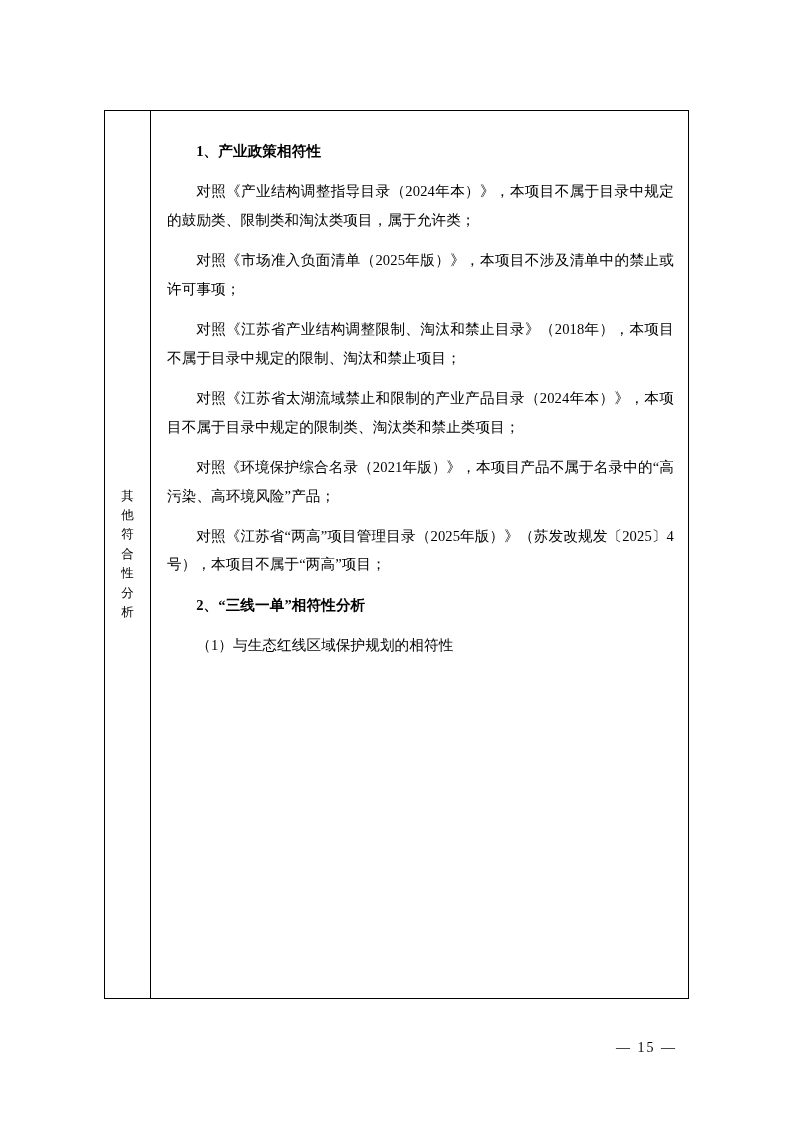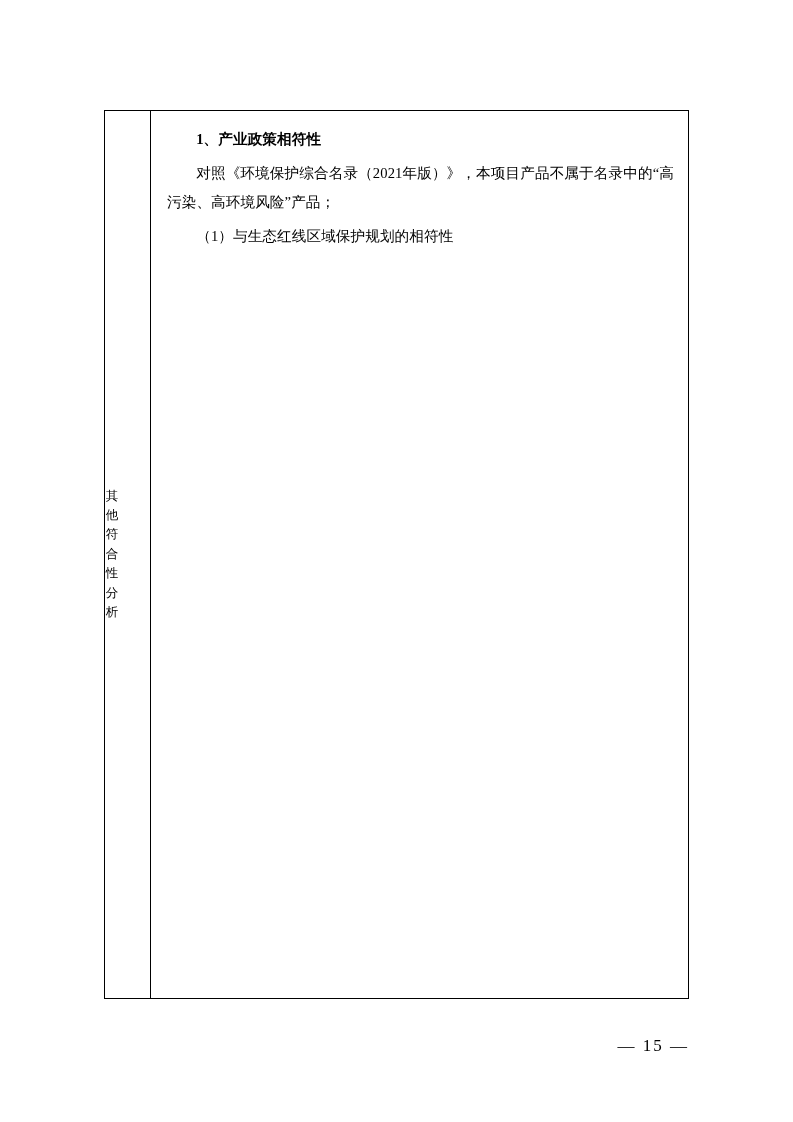"1、产业政策相符性" p { margin: 0 0 6px 0 -> 12px 0 6px 0 }
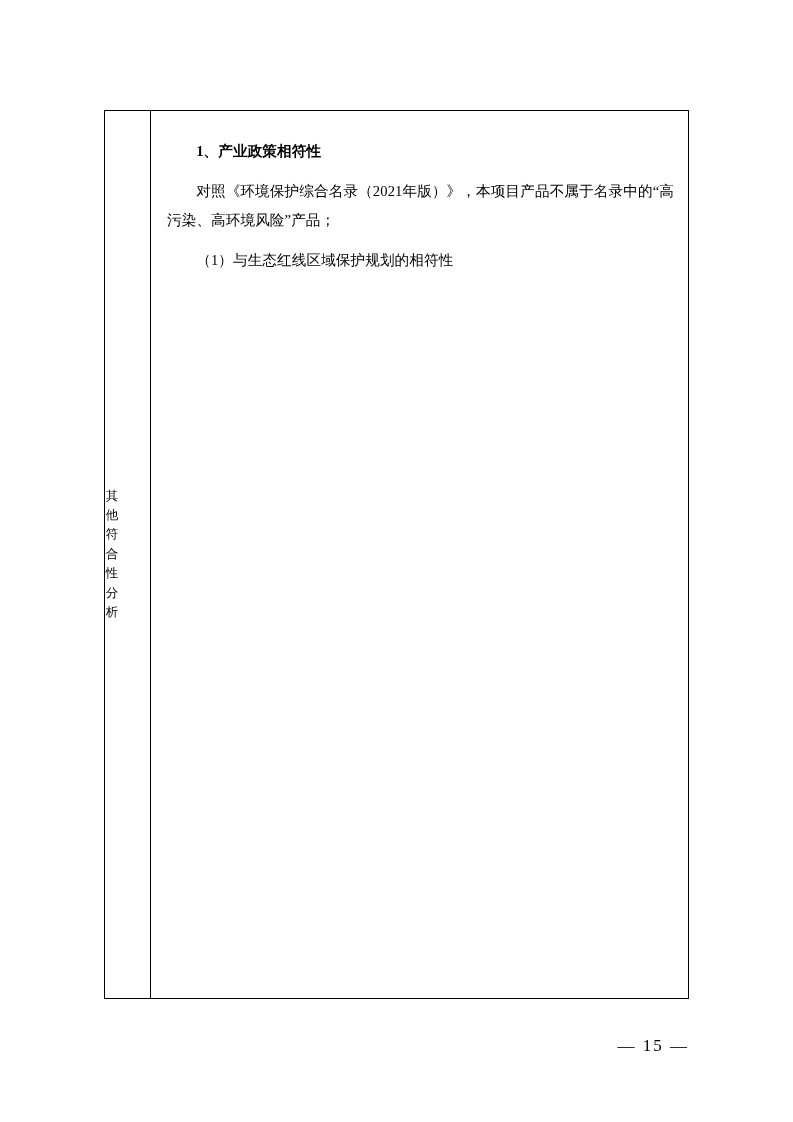"对照《产业结构调整指导目录（2024年本）》，本项目不属于目录中规定的鼓励类、限" p.indent { html: none -> <p>对照《产业结构调整指导目录（2024年本）》，本项目不属于目录中规定的鼓励类、限制类和淘汰类项目，属于允许类；</p> }
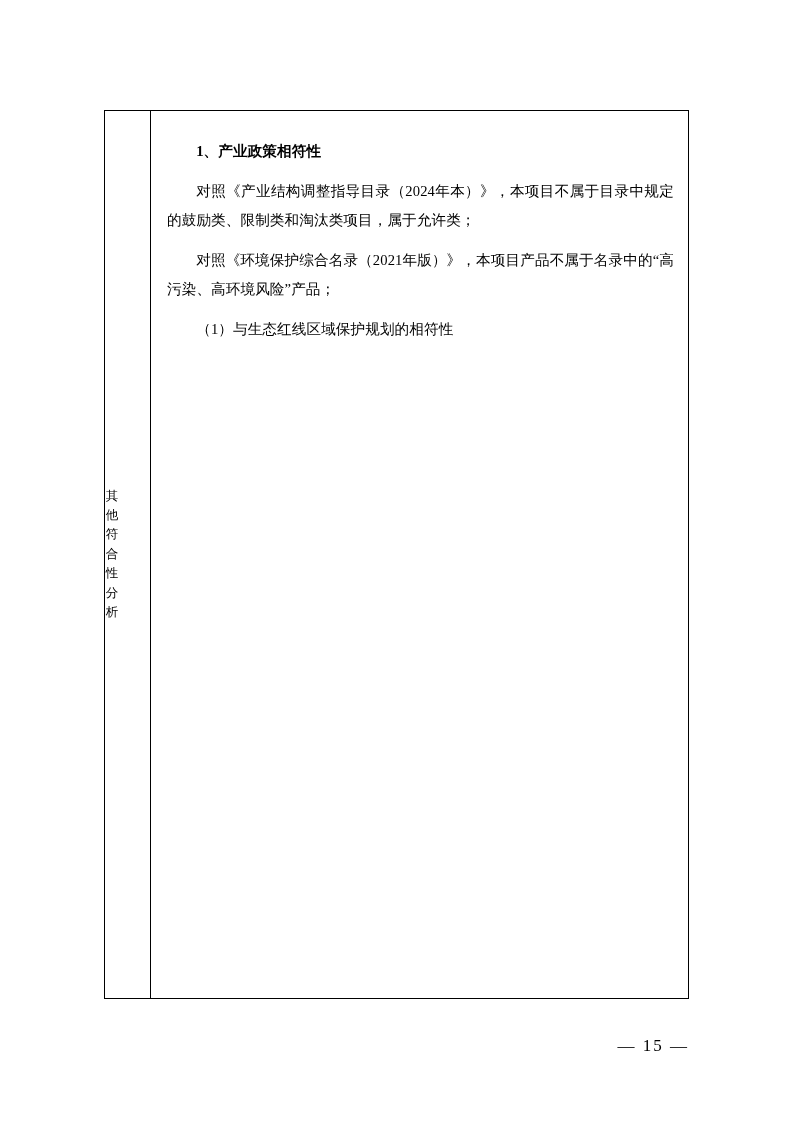"对照《市场准入负面清单（2025年版）》，本项目不涉及清单中的禁止或许可事项；" p.indent { html: none -> <p>对照《市场准入负面清单（2025年版）》，本项目不涉及清单中的禁止或许可事项；</p> }
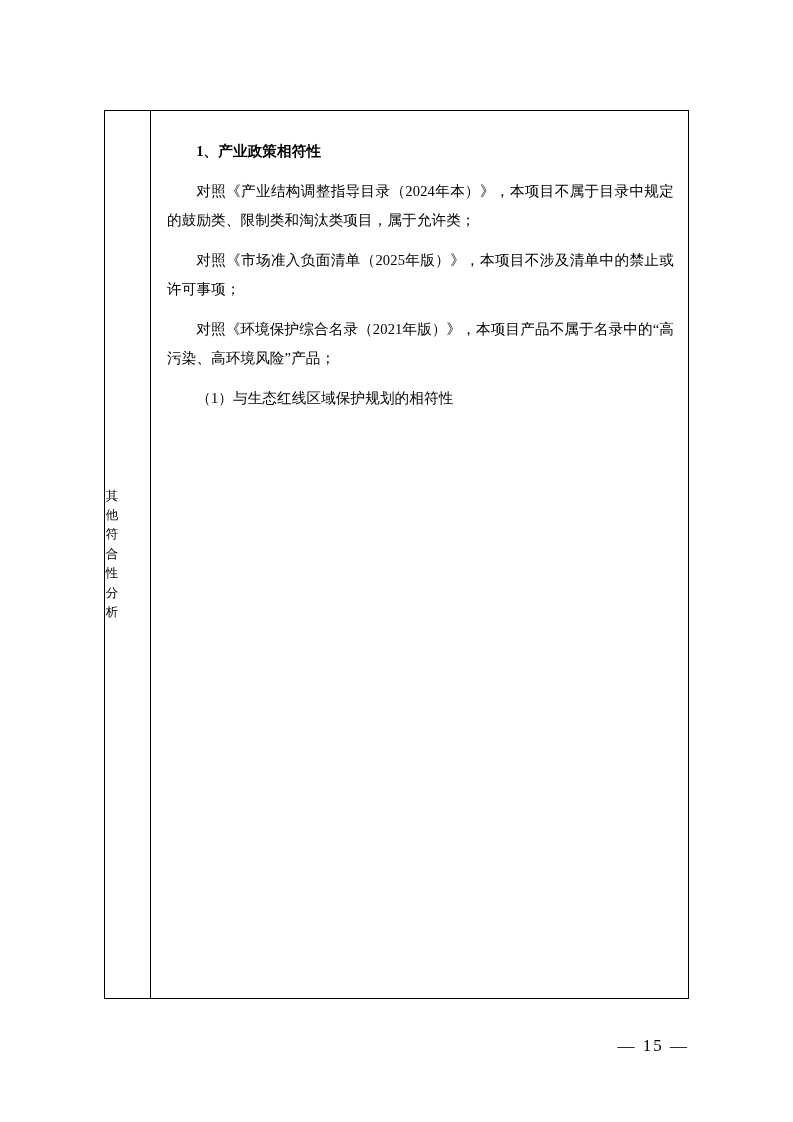"对照《江苏省产业结构调整限制、淘汰和禁止目录》（2018年），本项目不属于目录中" p.indent { html: none -> <p>对照《江苏省产业结构调整限制、淘汰和禁止目录》（2018年），本项目不属于目录中规定的限制、淘汰和禁止项目；</p> }
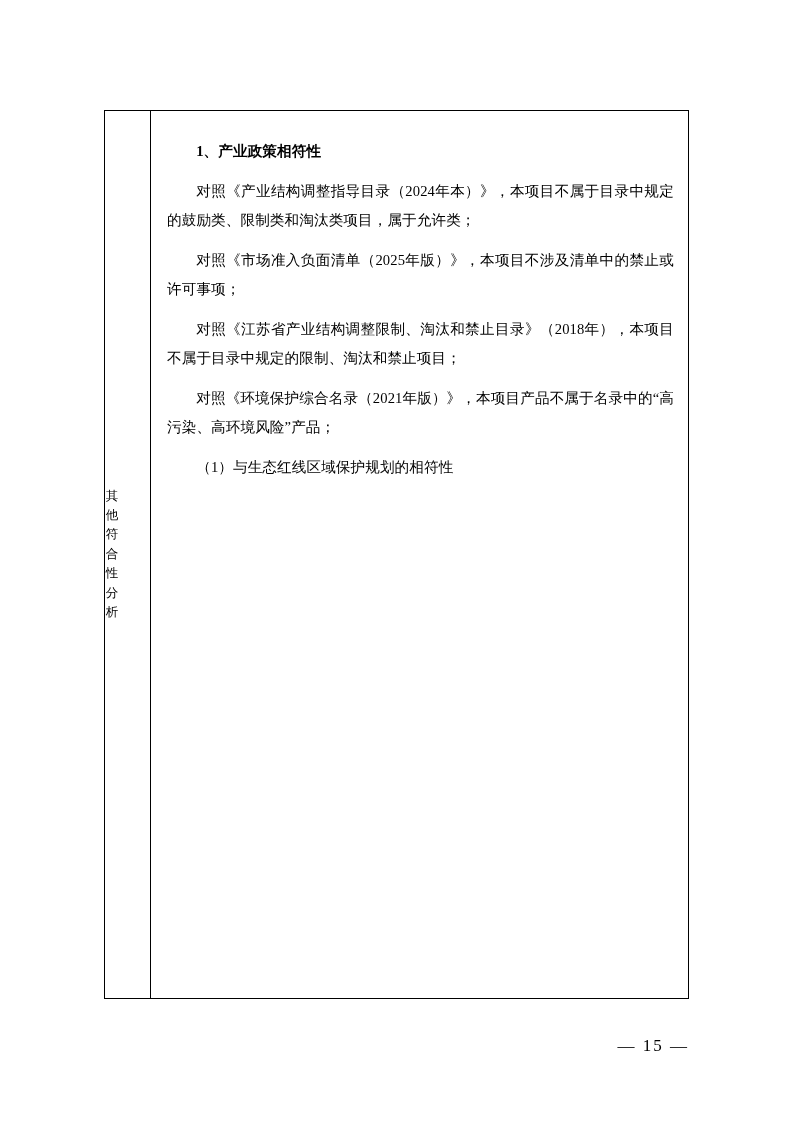"对照《江苏省太湖流域禁止和限制的产业产品目录（2024年本）》，本项目不属于目录" p.indent { html: none -> <p>对照《江苏省太湖流域禁止和限制的产业产品目录（2024年本）》，本项目不属于目录中规定的限制类、淘汰类和禁止类项目；</p> }
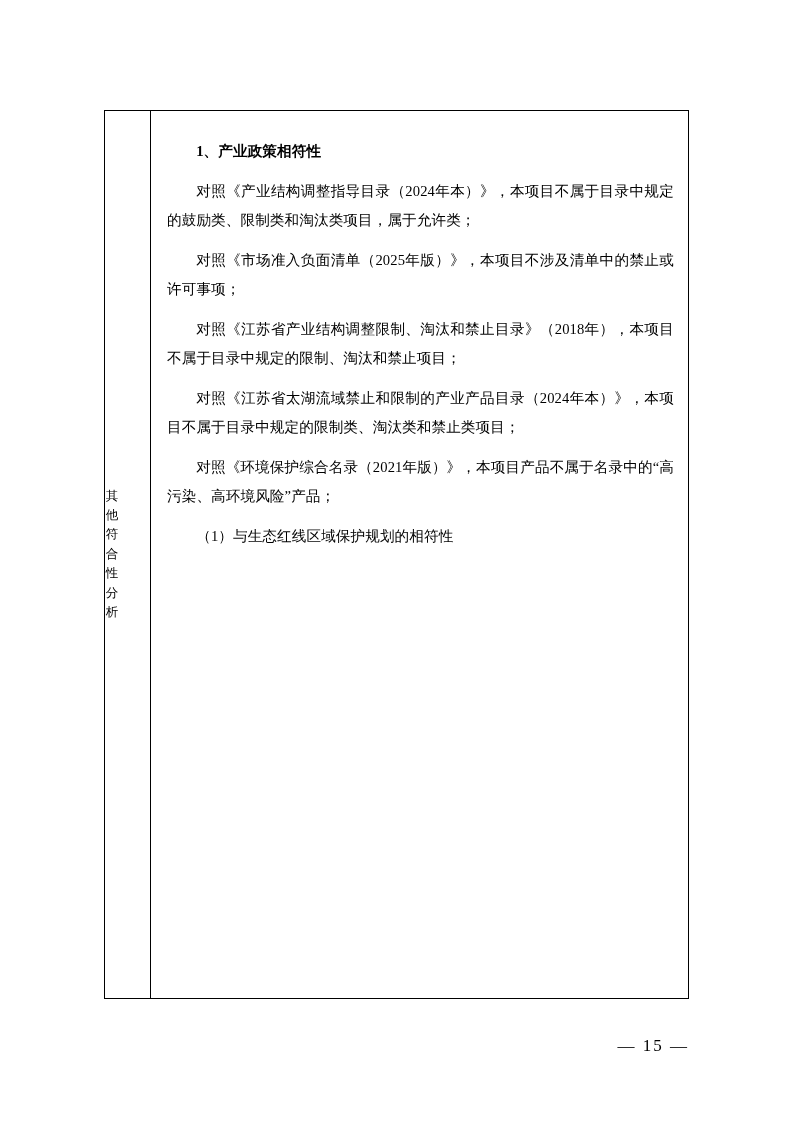"其他符合性分析" .label-col { justify-content: flex-start -> center }
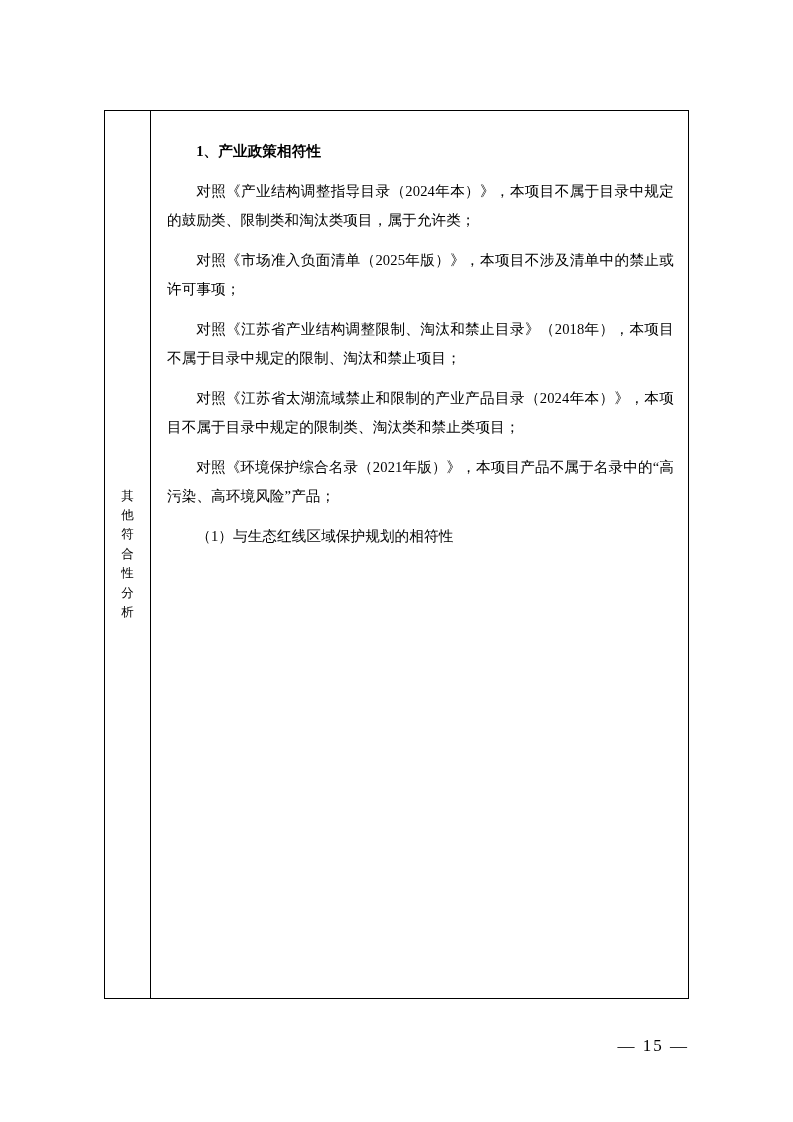"对照《江苏省“两高”项目管理目录（2025年版）》（苏发改规发〔2025〕4号）" p.indent { html: none -> <p>对照《江苏省“两高”项目管理目录（2025年版）》（苏发改规发〔2025〕4号），本项目不属于“两高”项目；</p> }
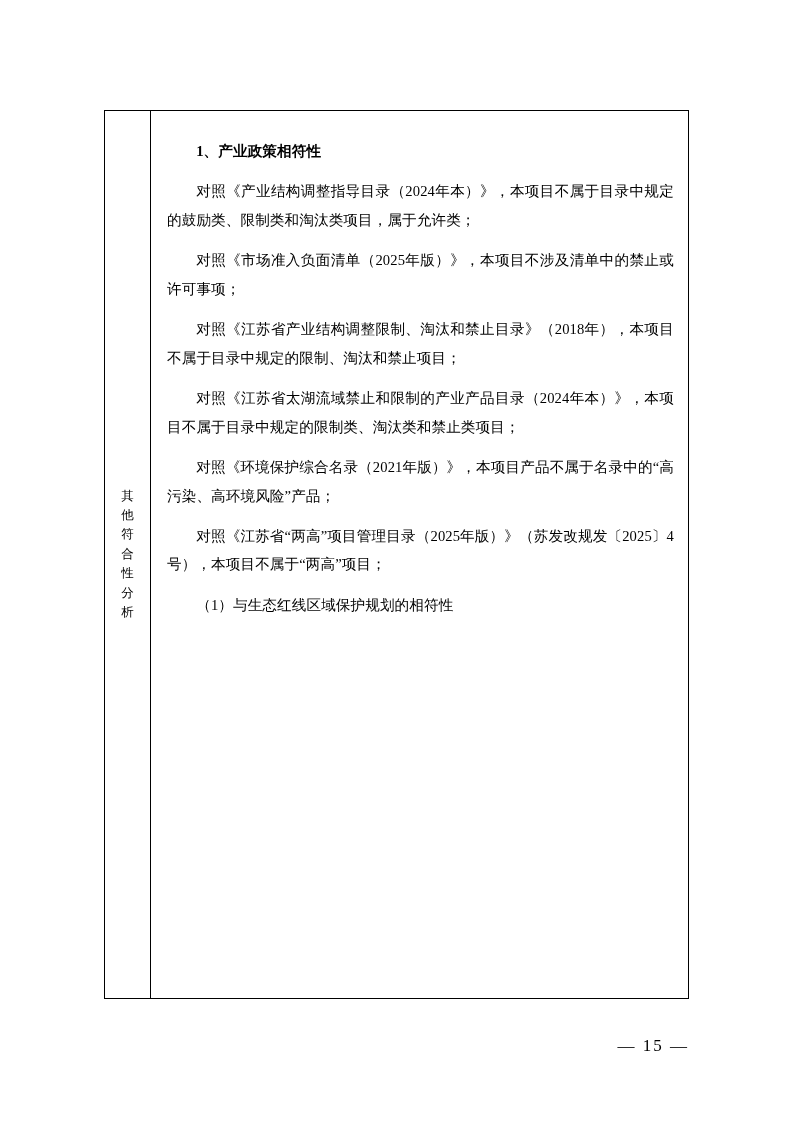"2、“三线一单”相符性分析" p.heading { html: none -> <p>2、“三线一单”相符性分析</p> }
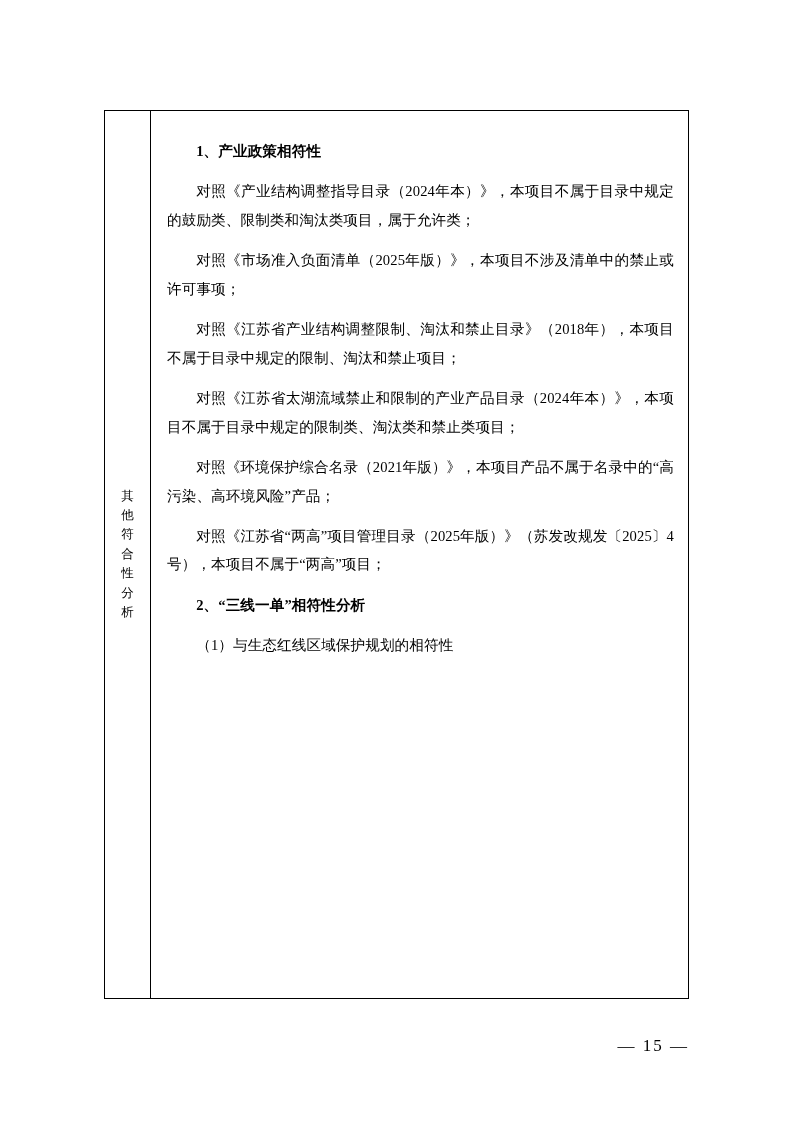"— 15 —" .pagenum { font-size: 17px -> 14px; right: 104px -> 116px }
